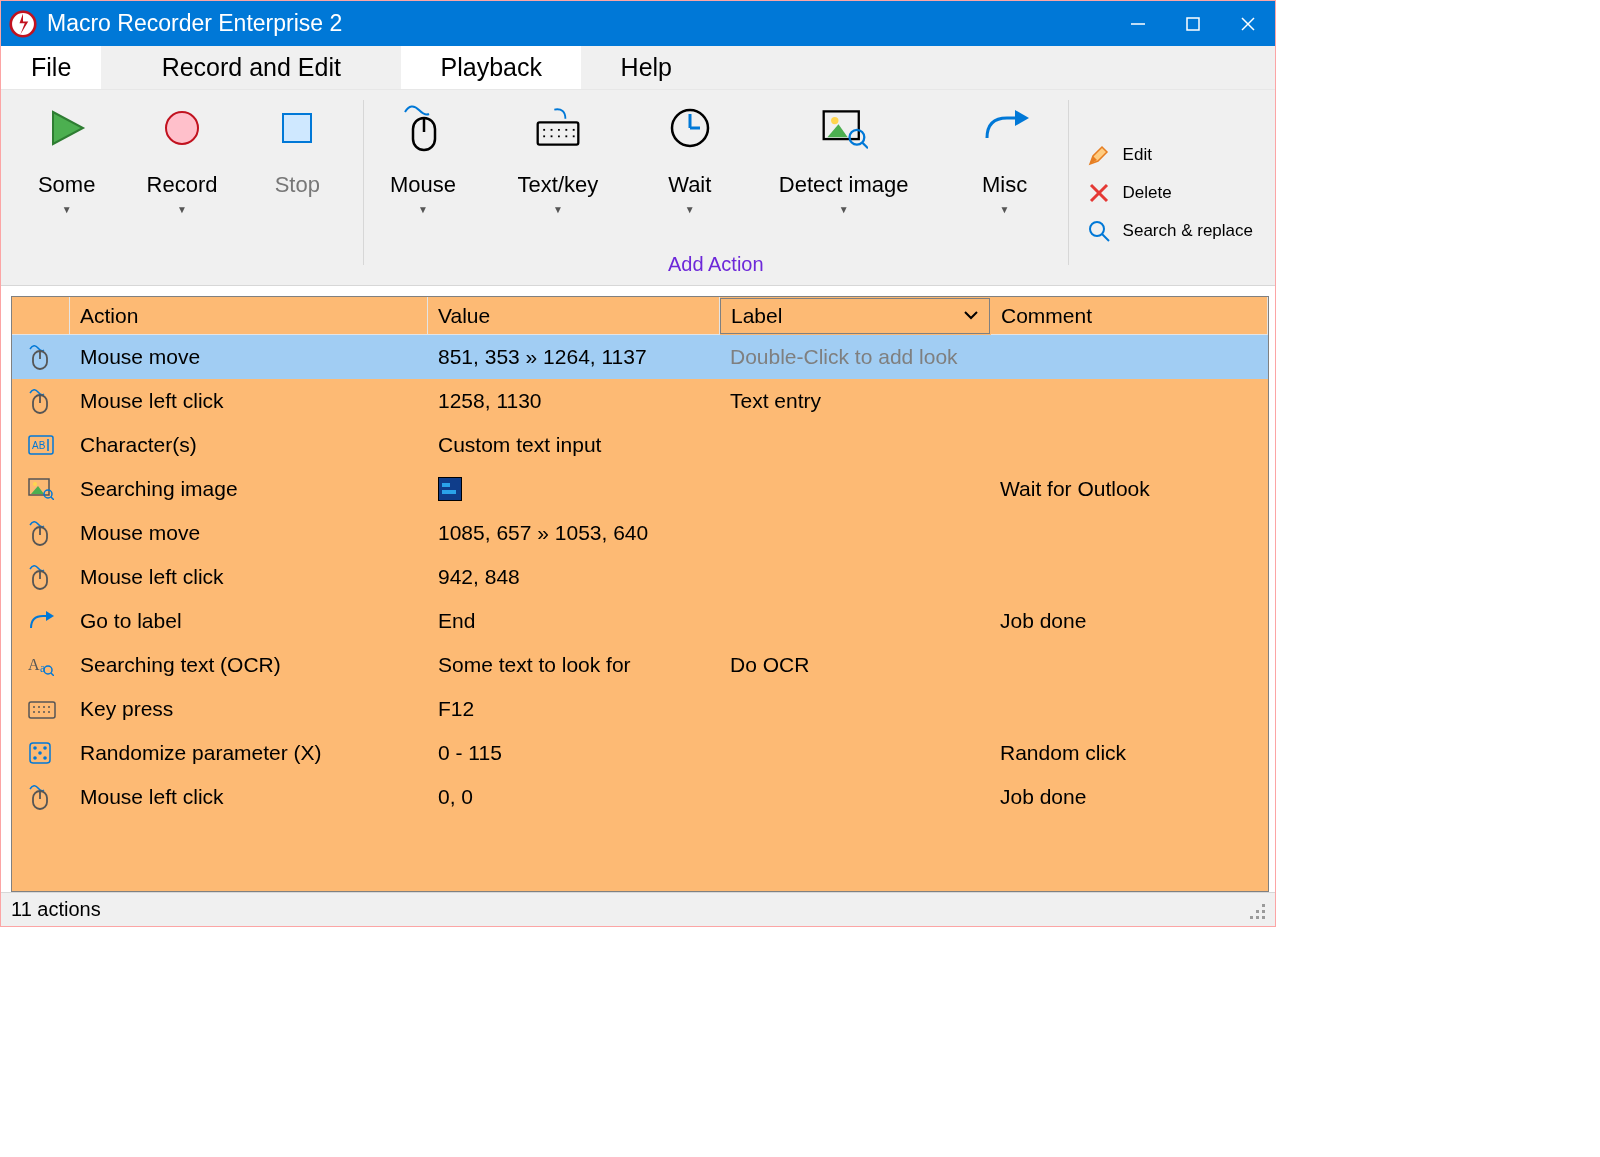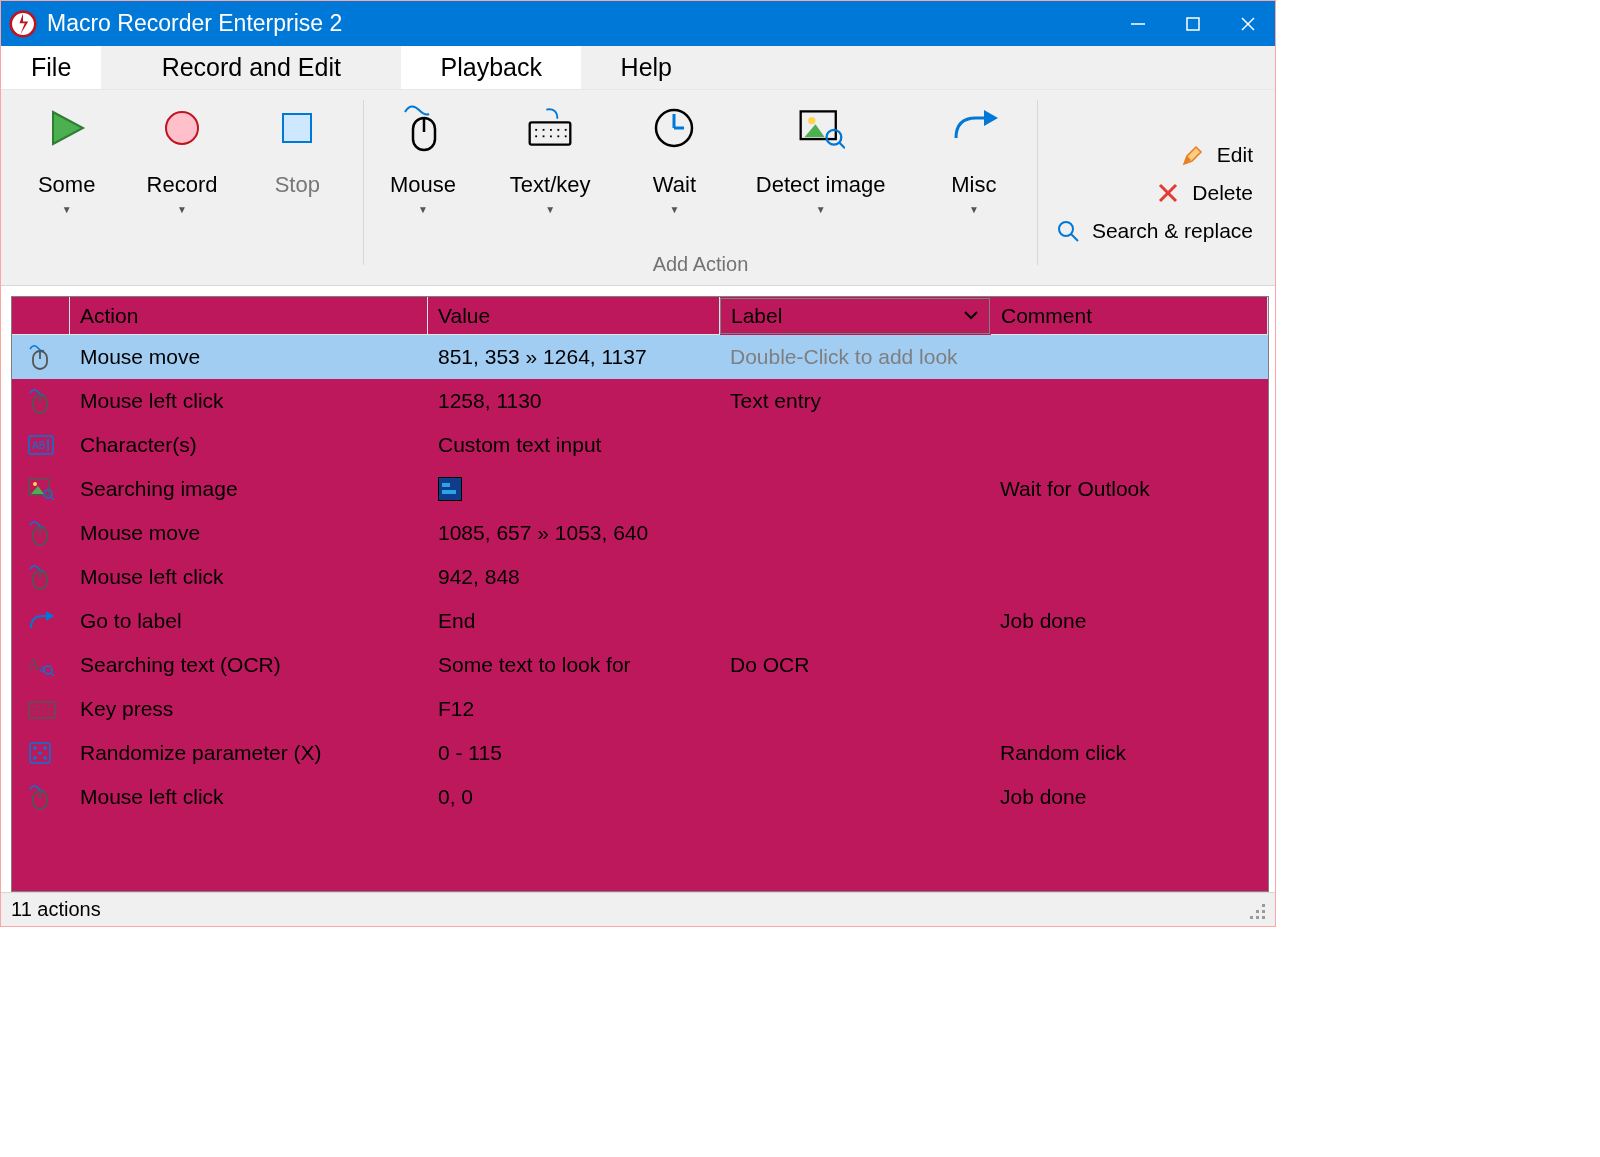"Edit" .sidebtn { font-size: 21px -> 17px; justify-content: flex-end -> none }
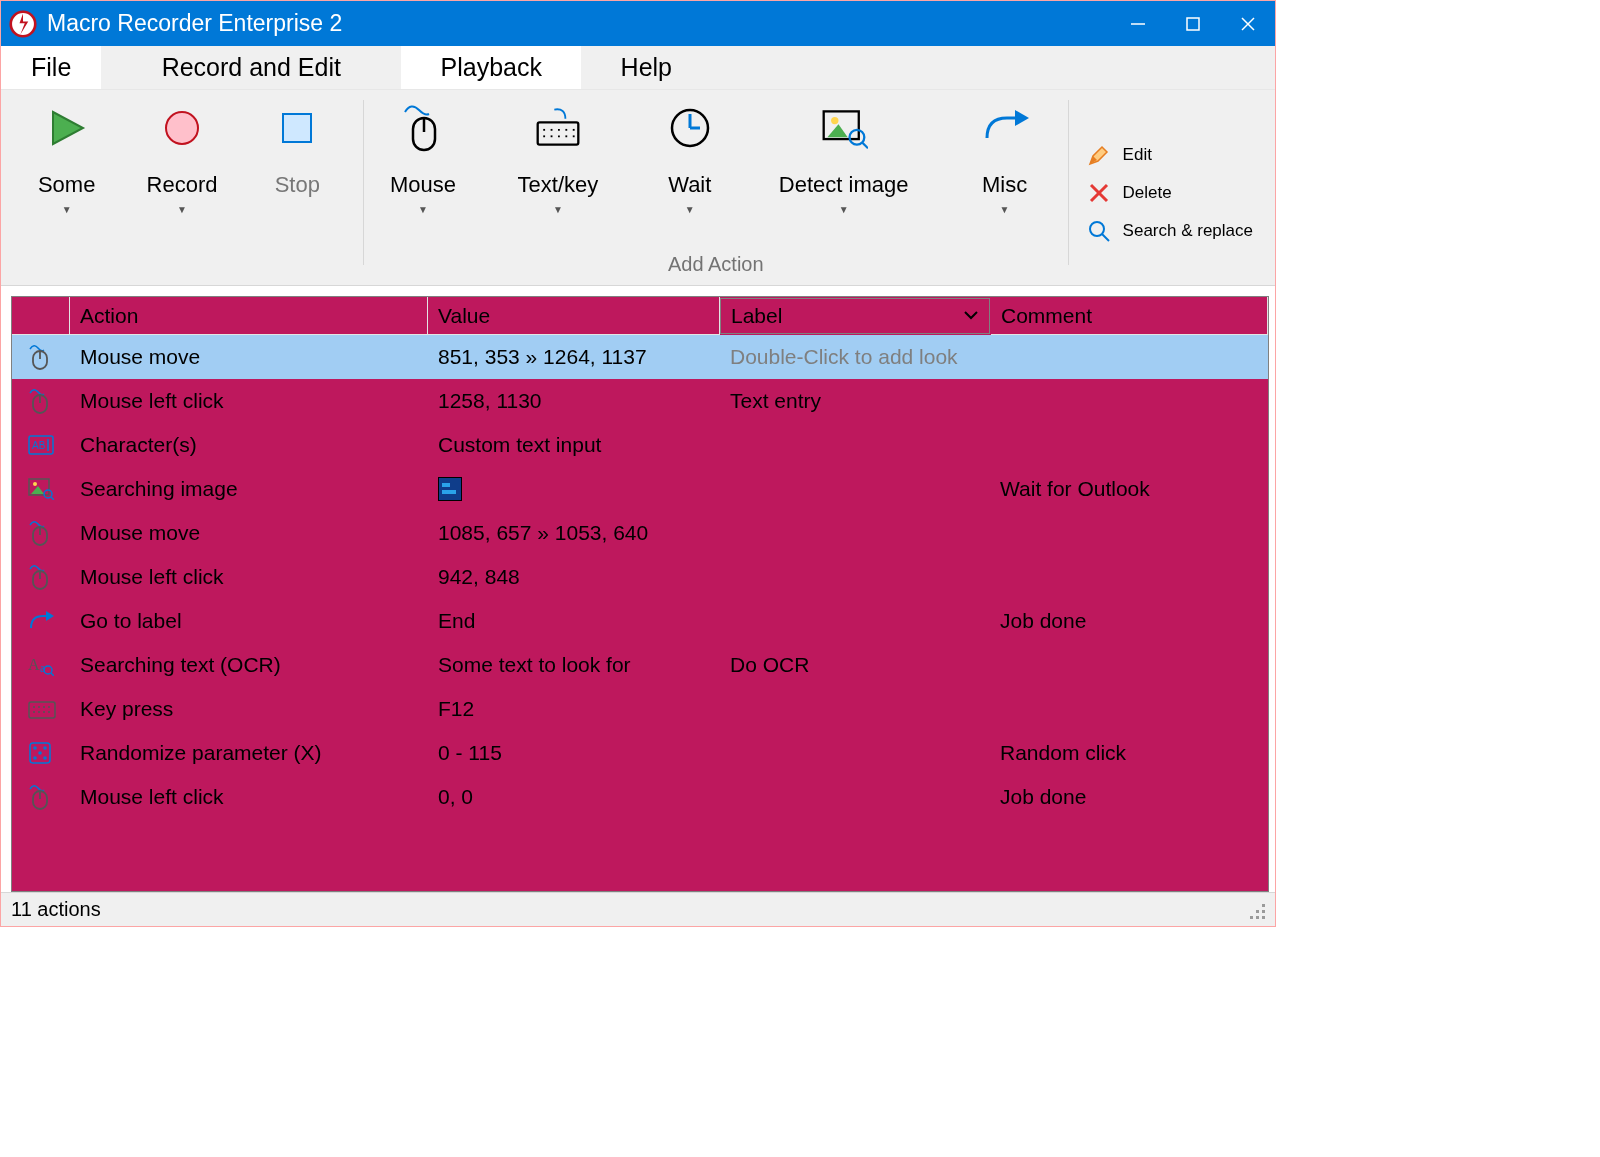"Add Action" .group-caption { color: #737373 -> #6d28d9 }
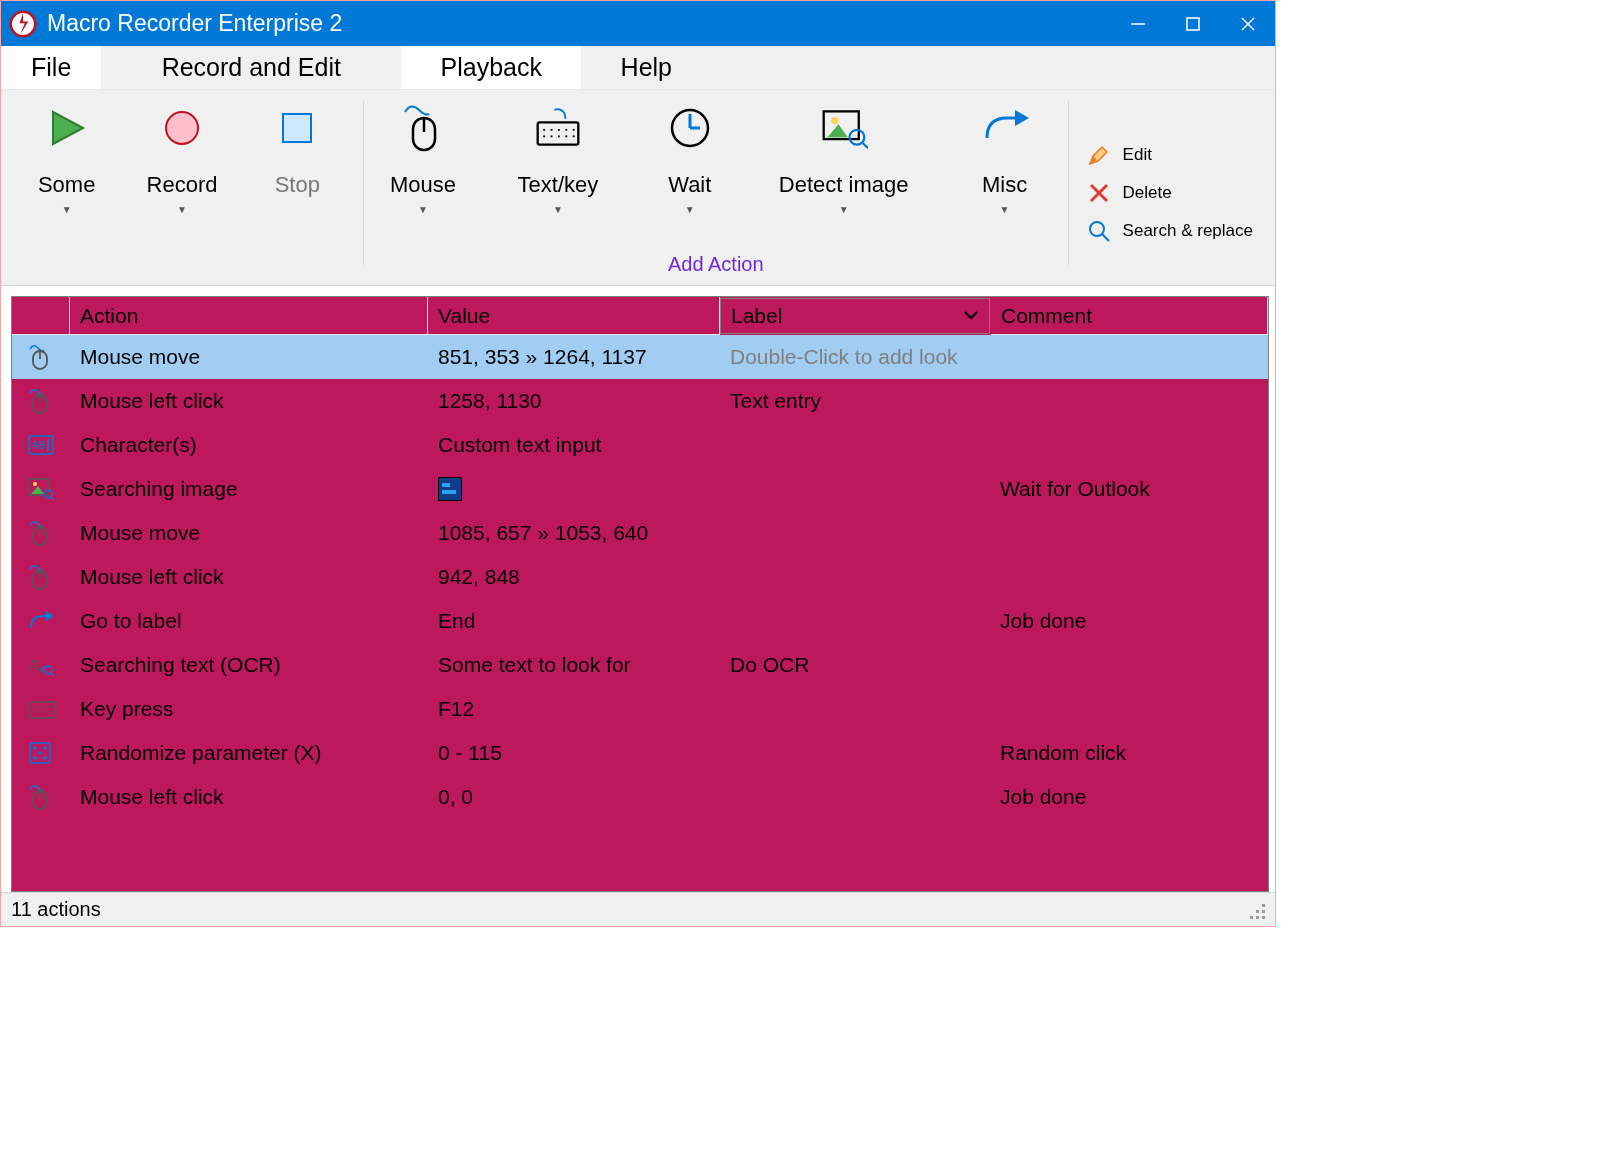"Action" .grid-wrap { background: #be185d -> #fdba74 }
